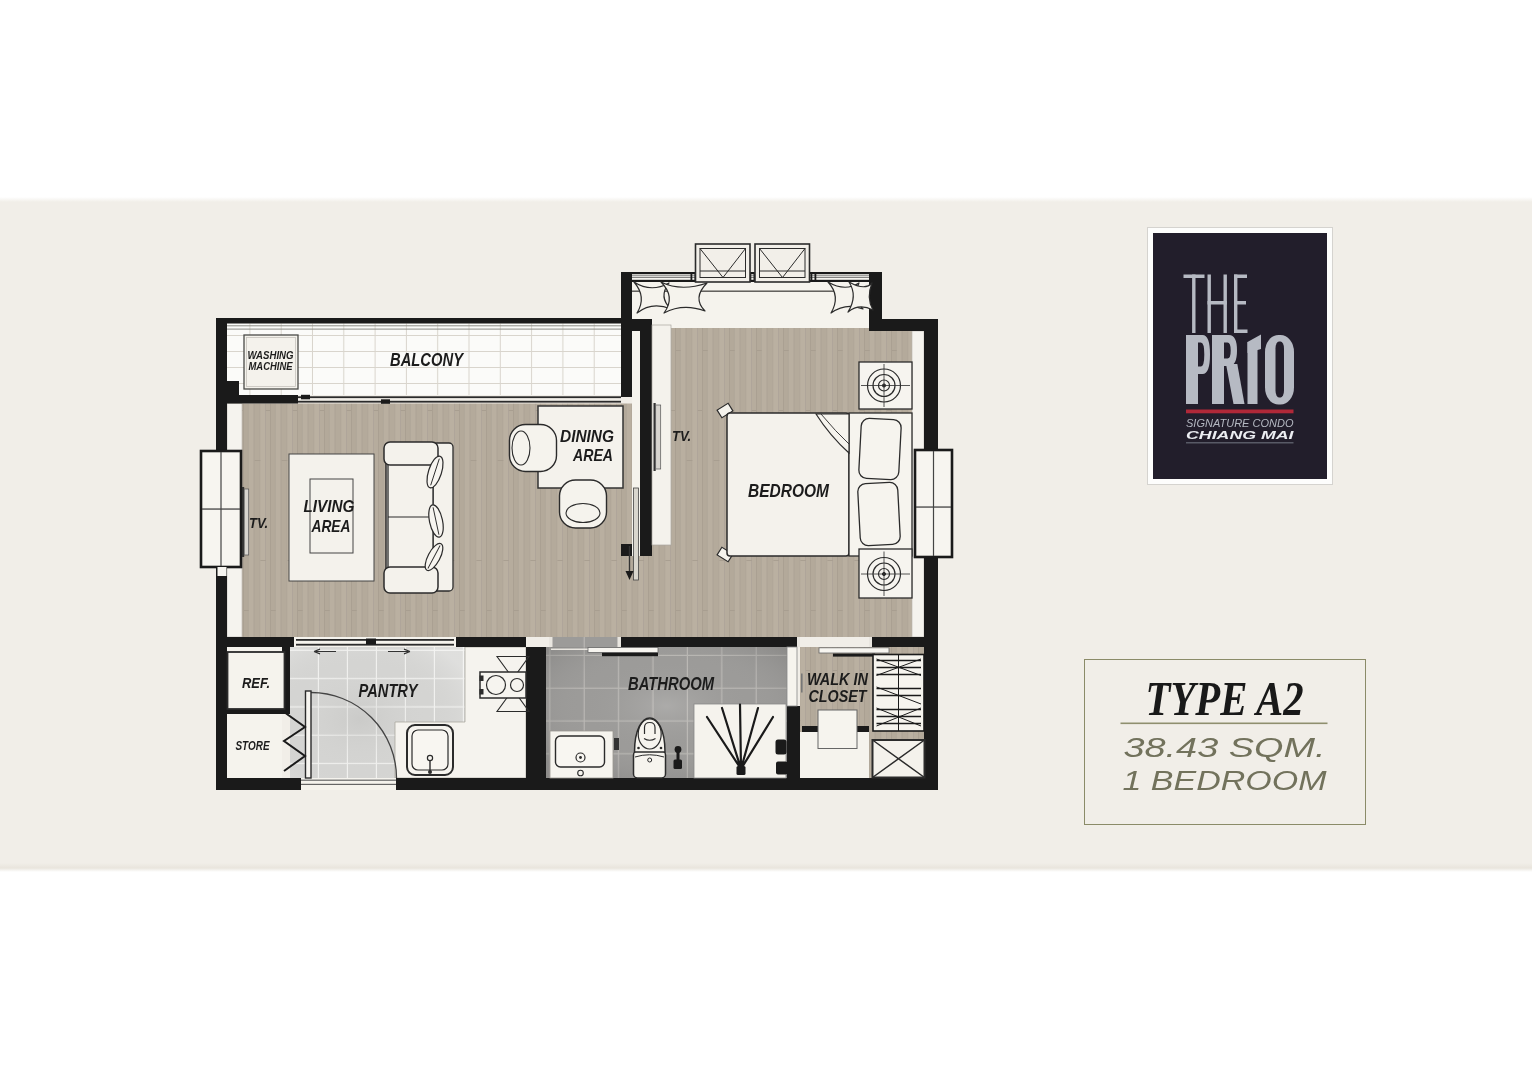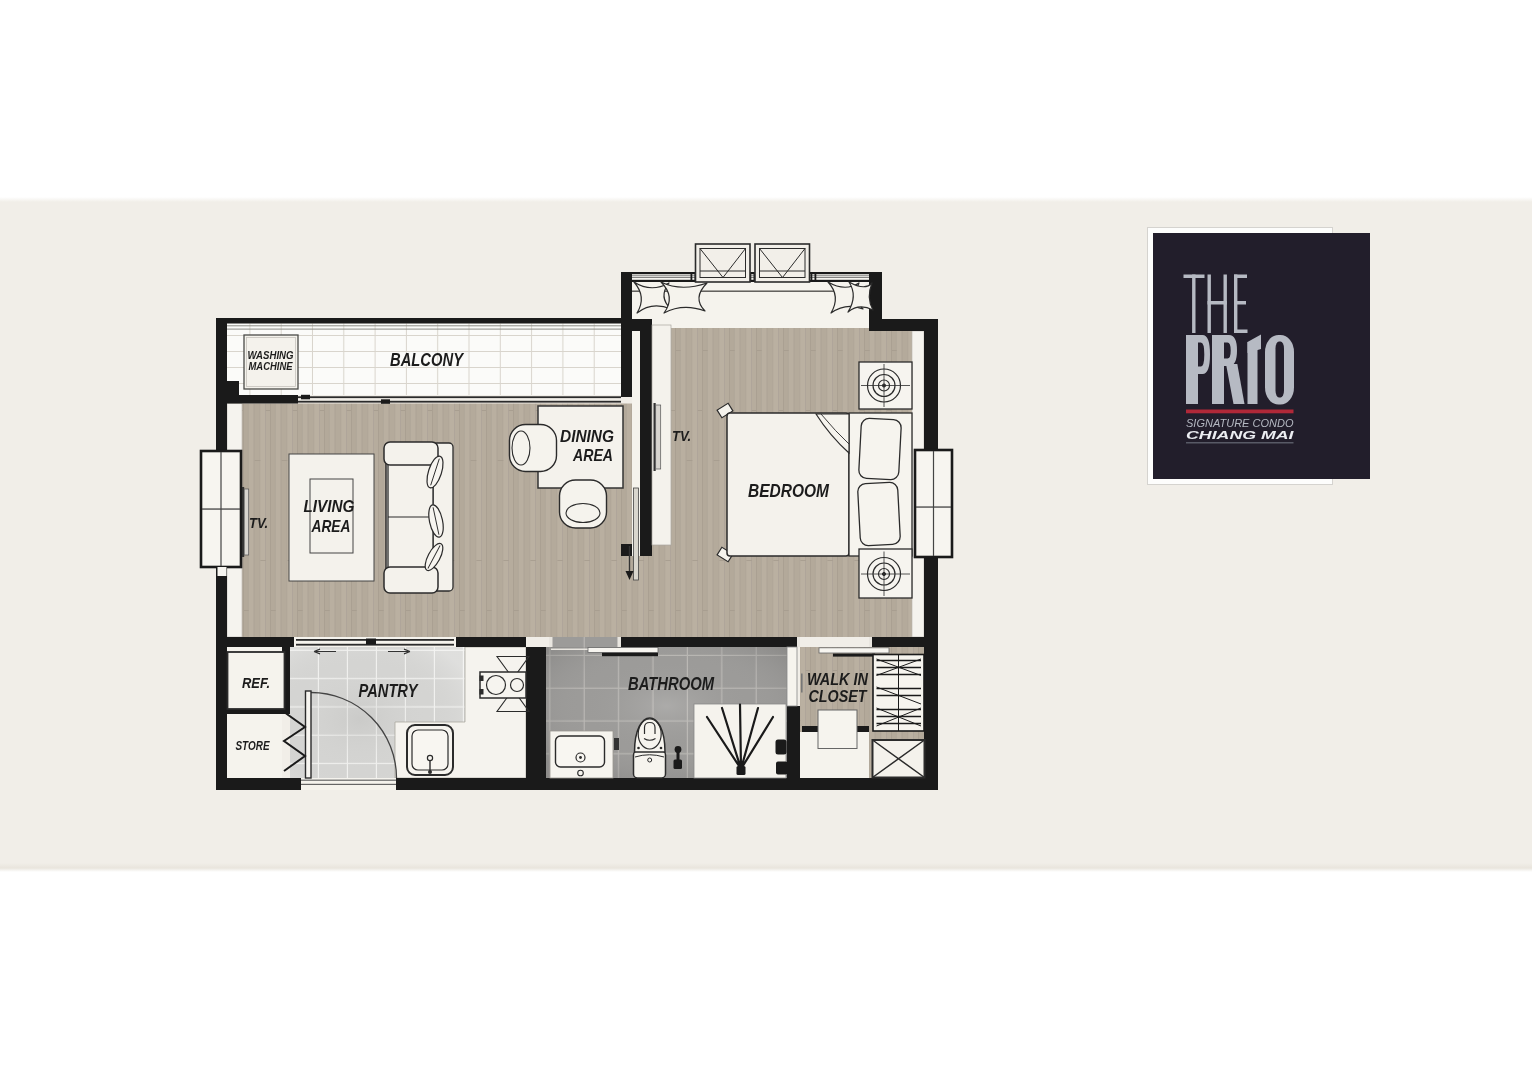"SIGNATURE CONDO" div { padding-left: 43px -> none }
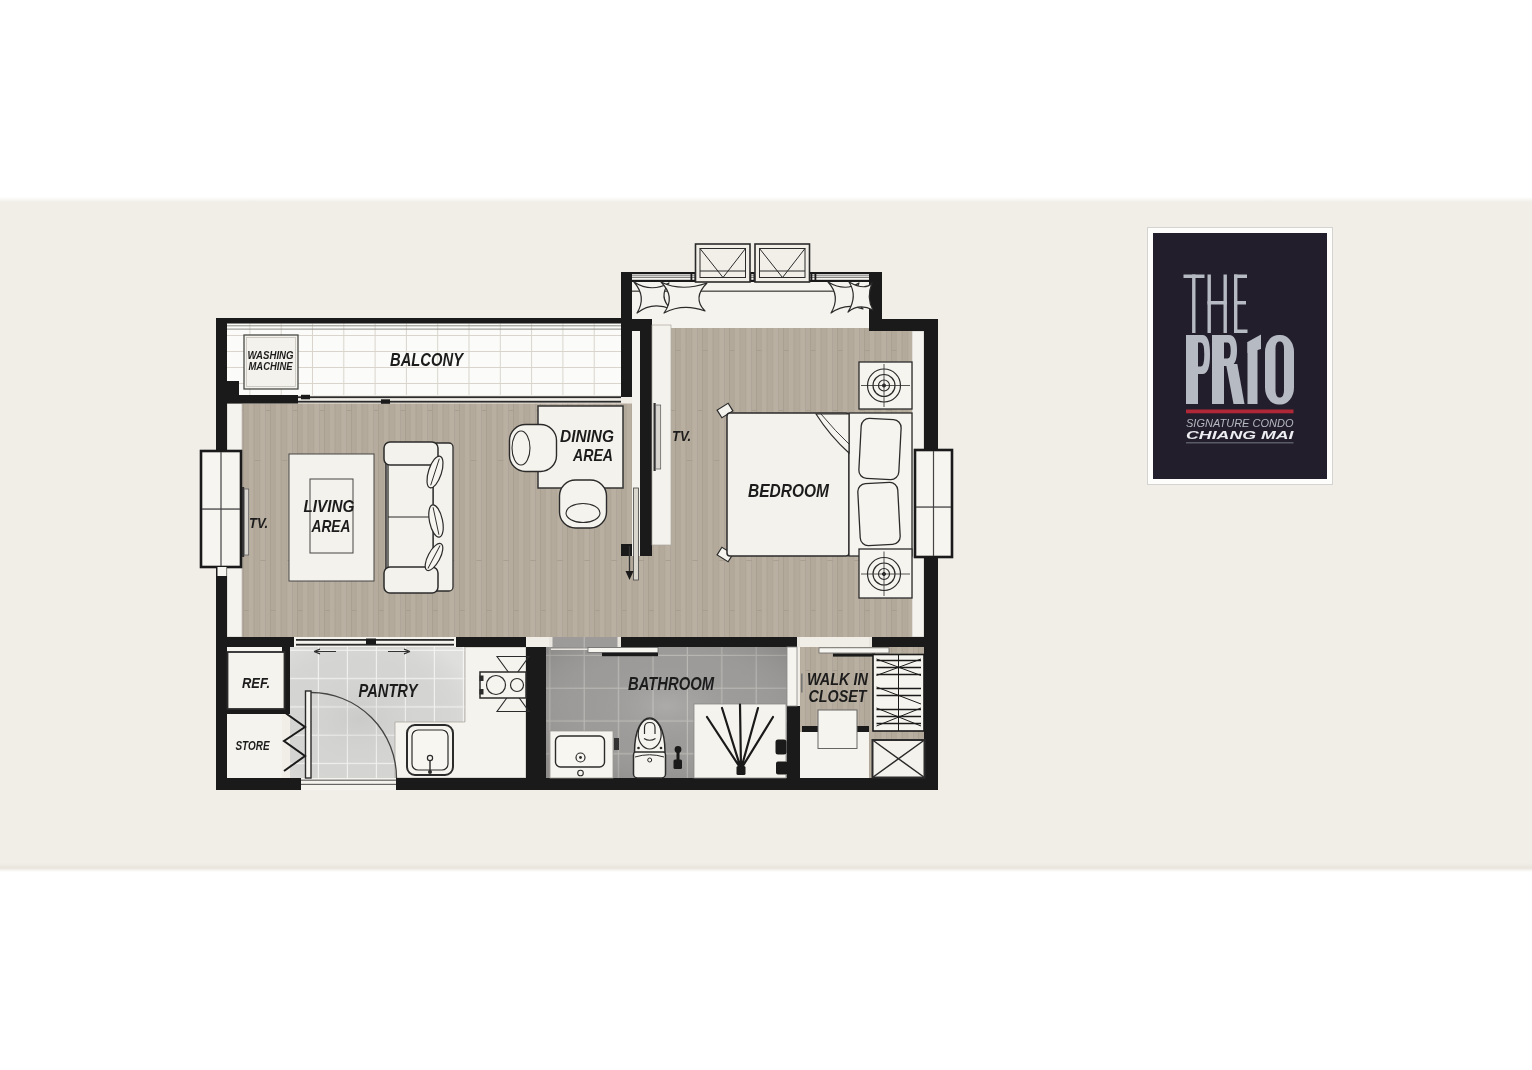"TYPE A2" div { html: none -> <div> <svg> <text>TYPE A2</text> <rect></rect> <text>38.43 SQM.</text> <text>1 BEDROOM</text> </svg> </div> }
